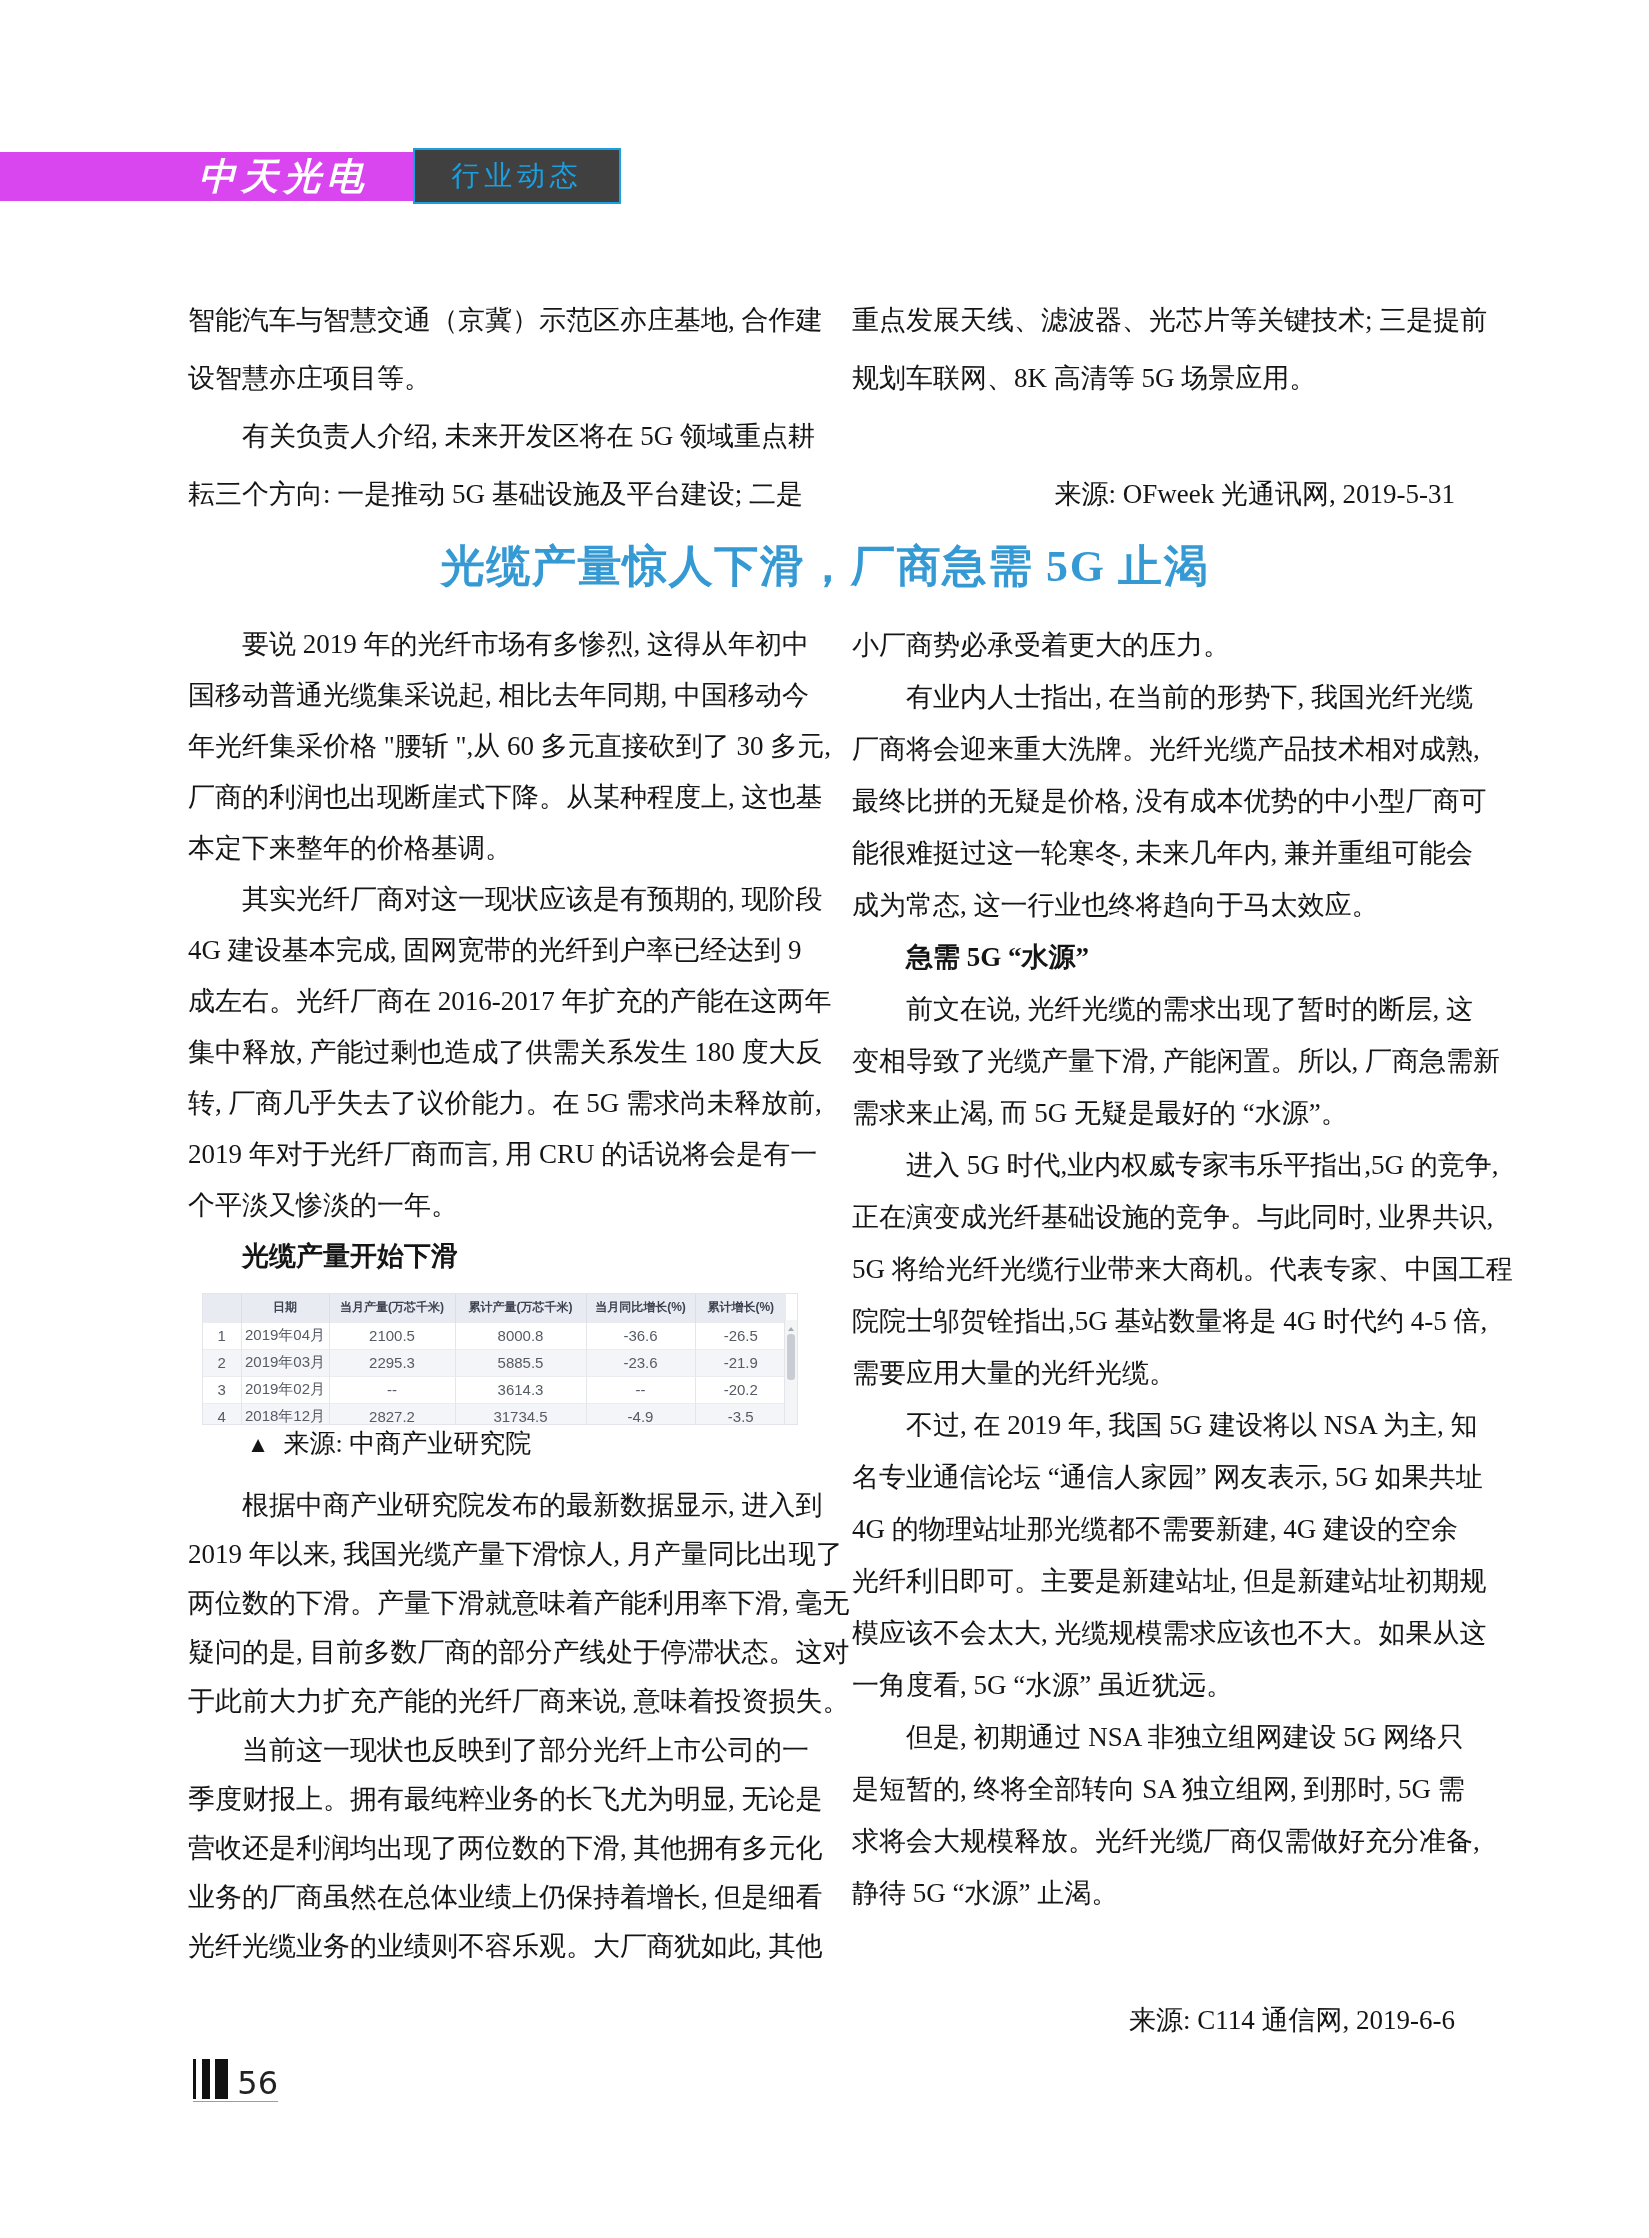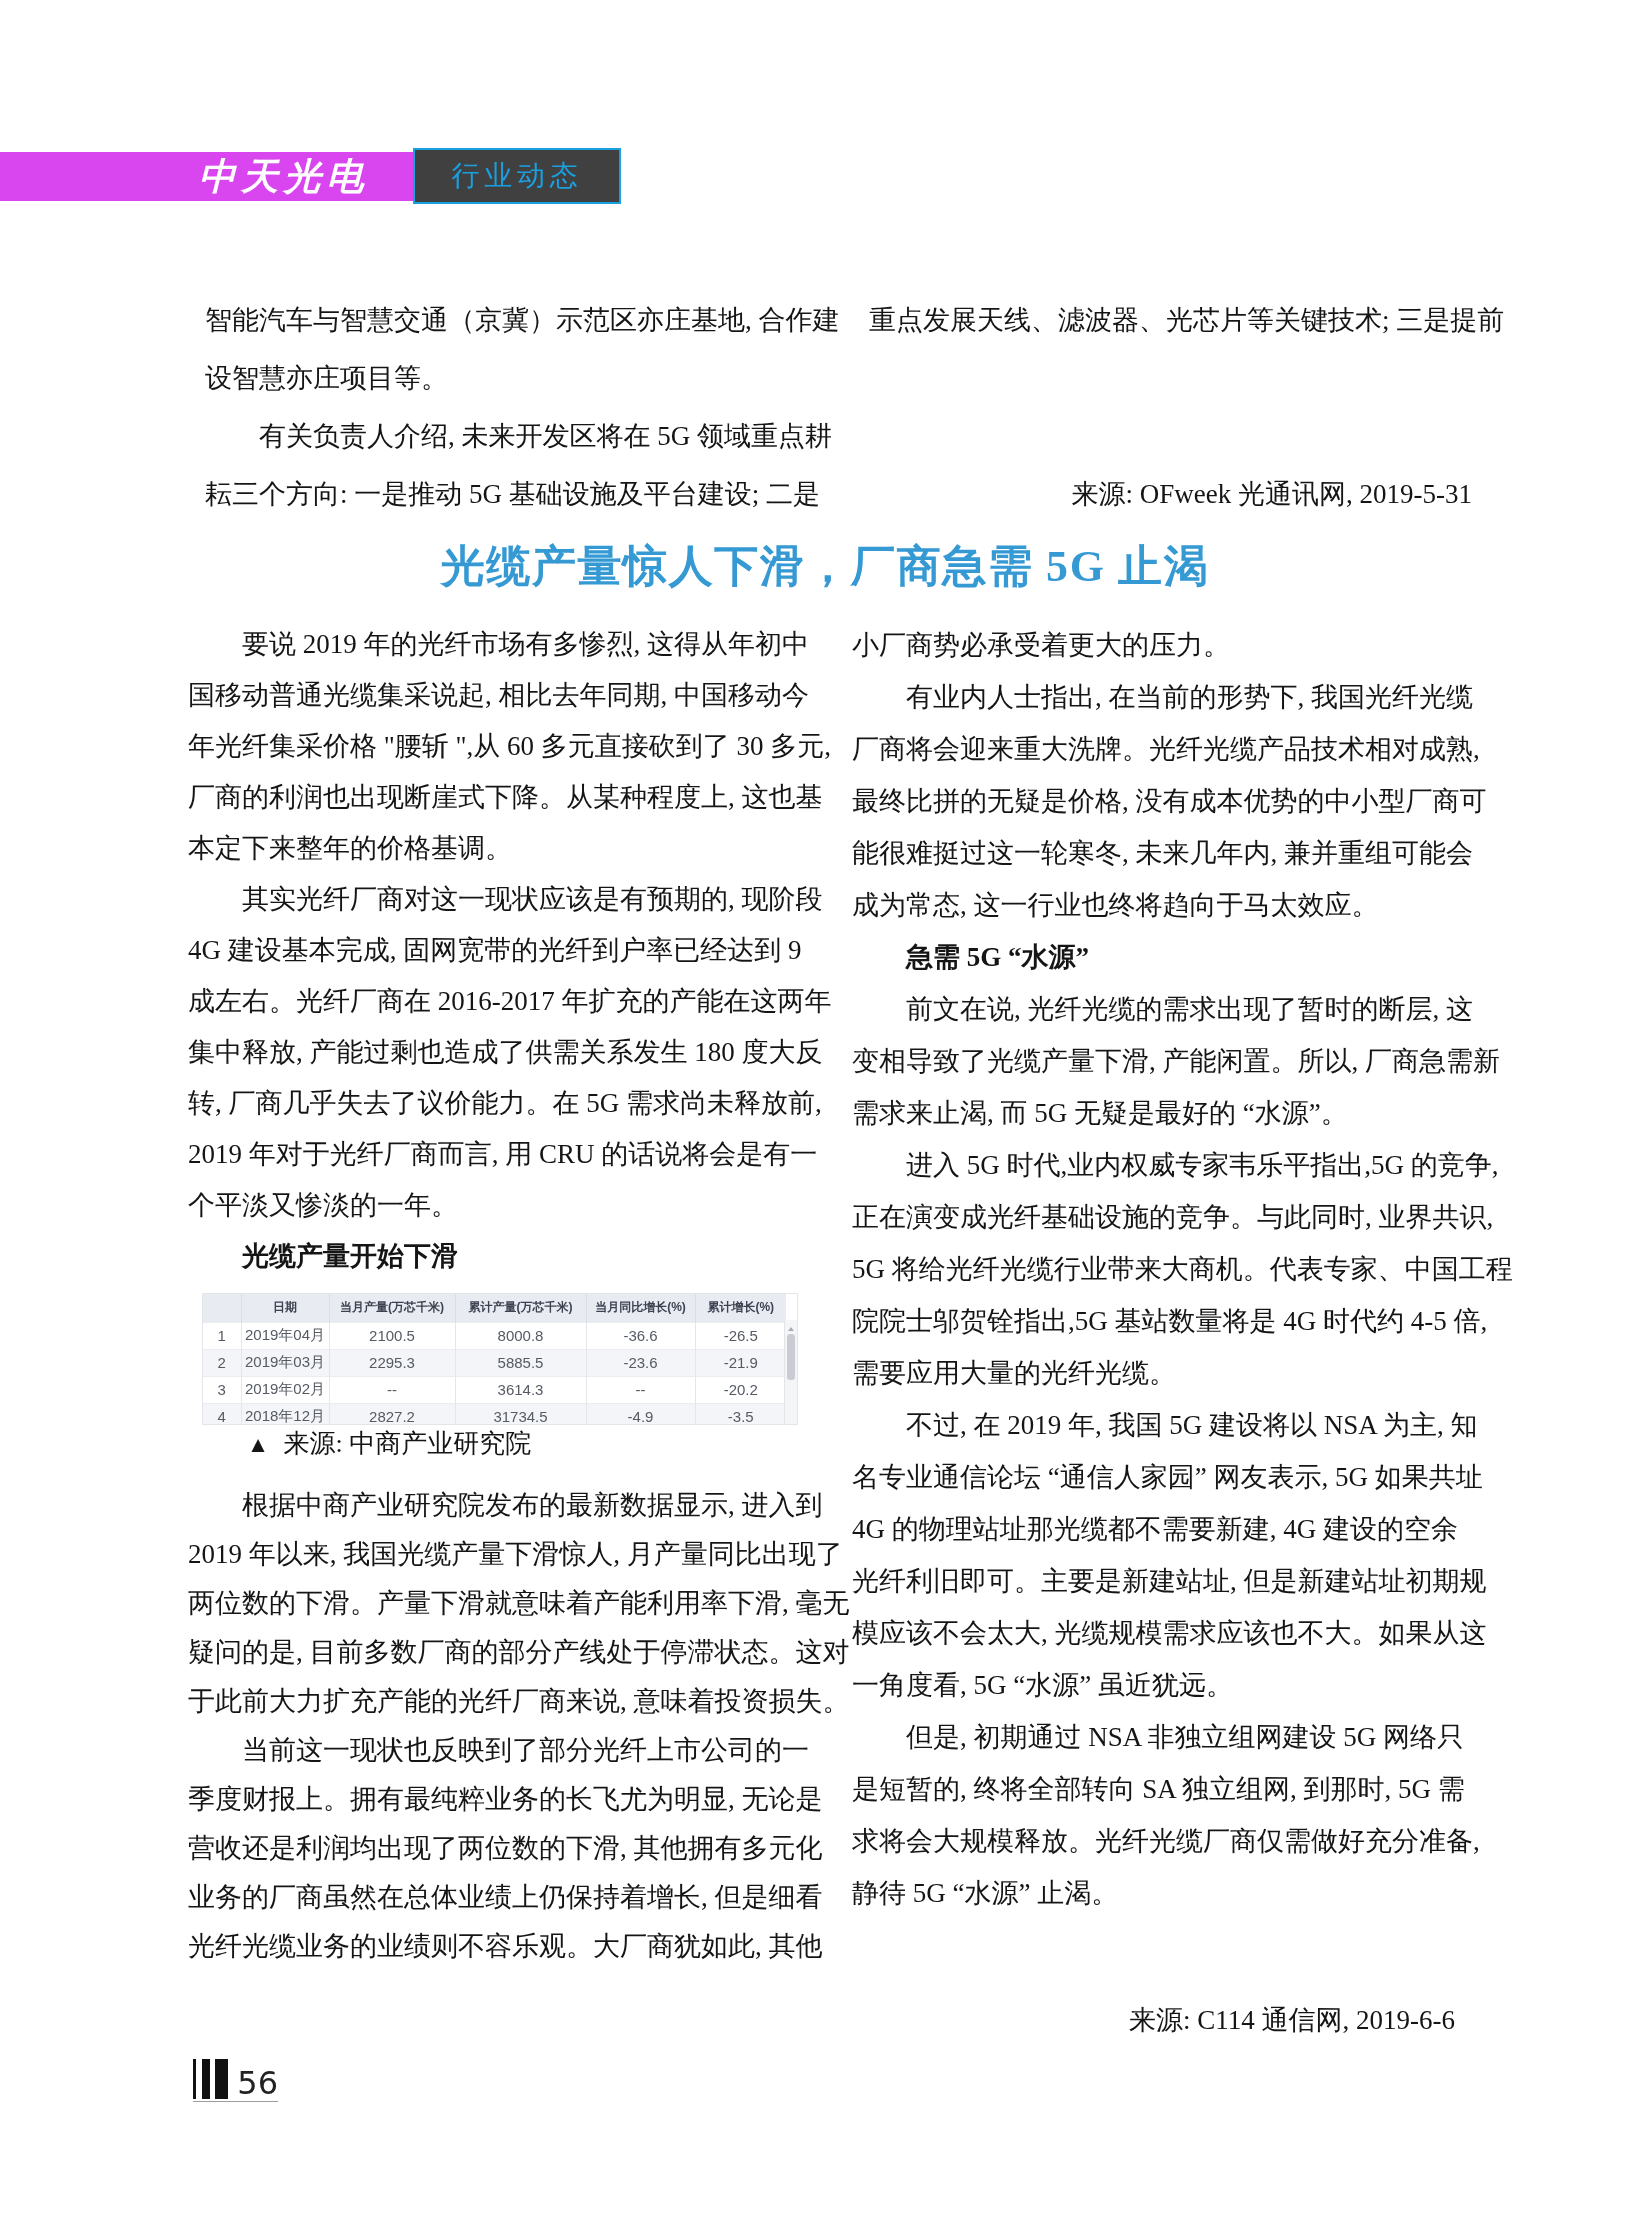"智能汽车与智慧交通（京冀）示范区亦庄基地, 合作建" .lh73 .ln { margin-left: 17px -> none }
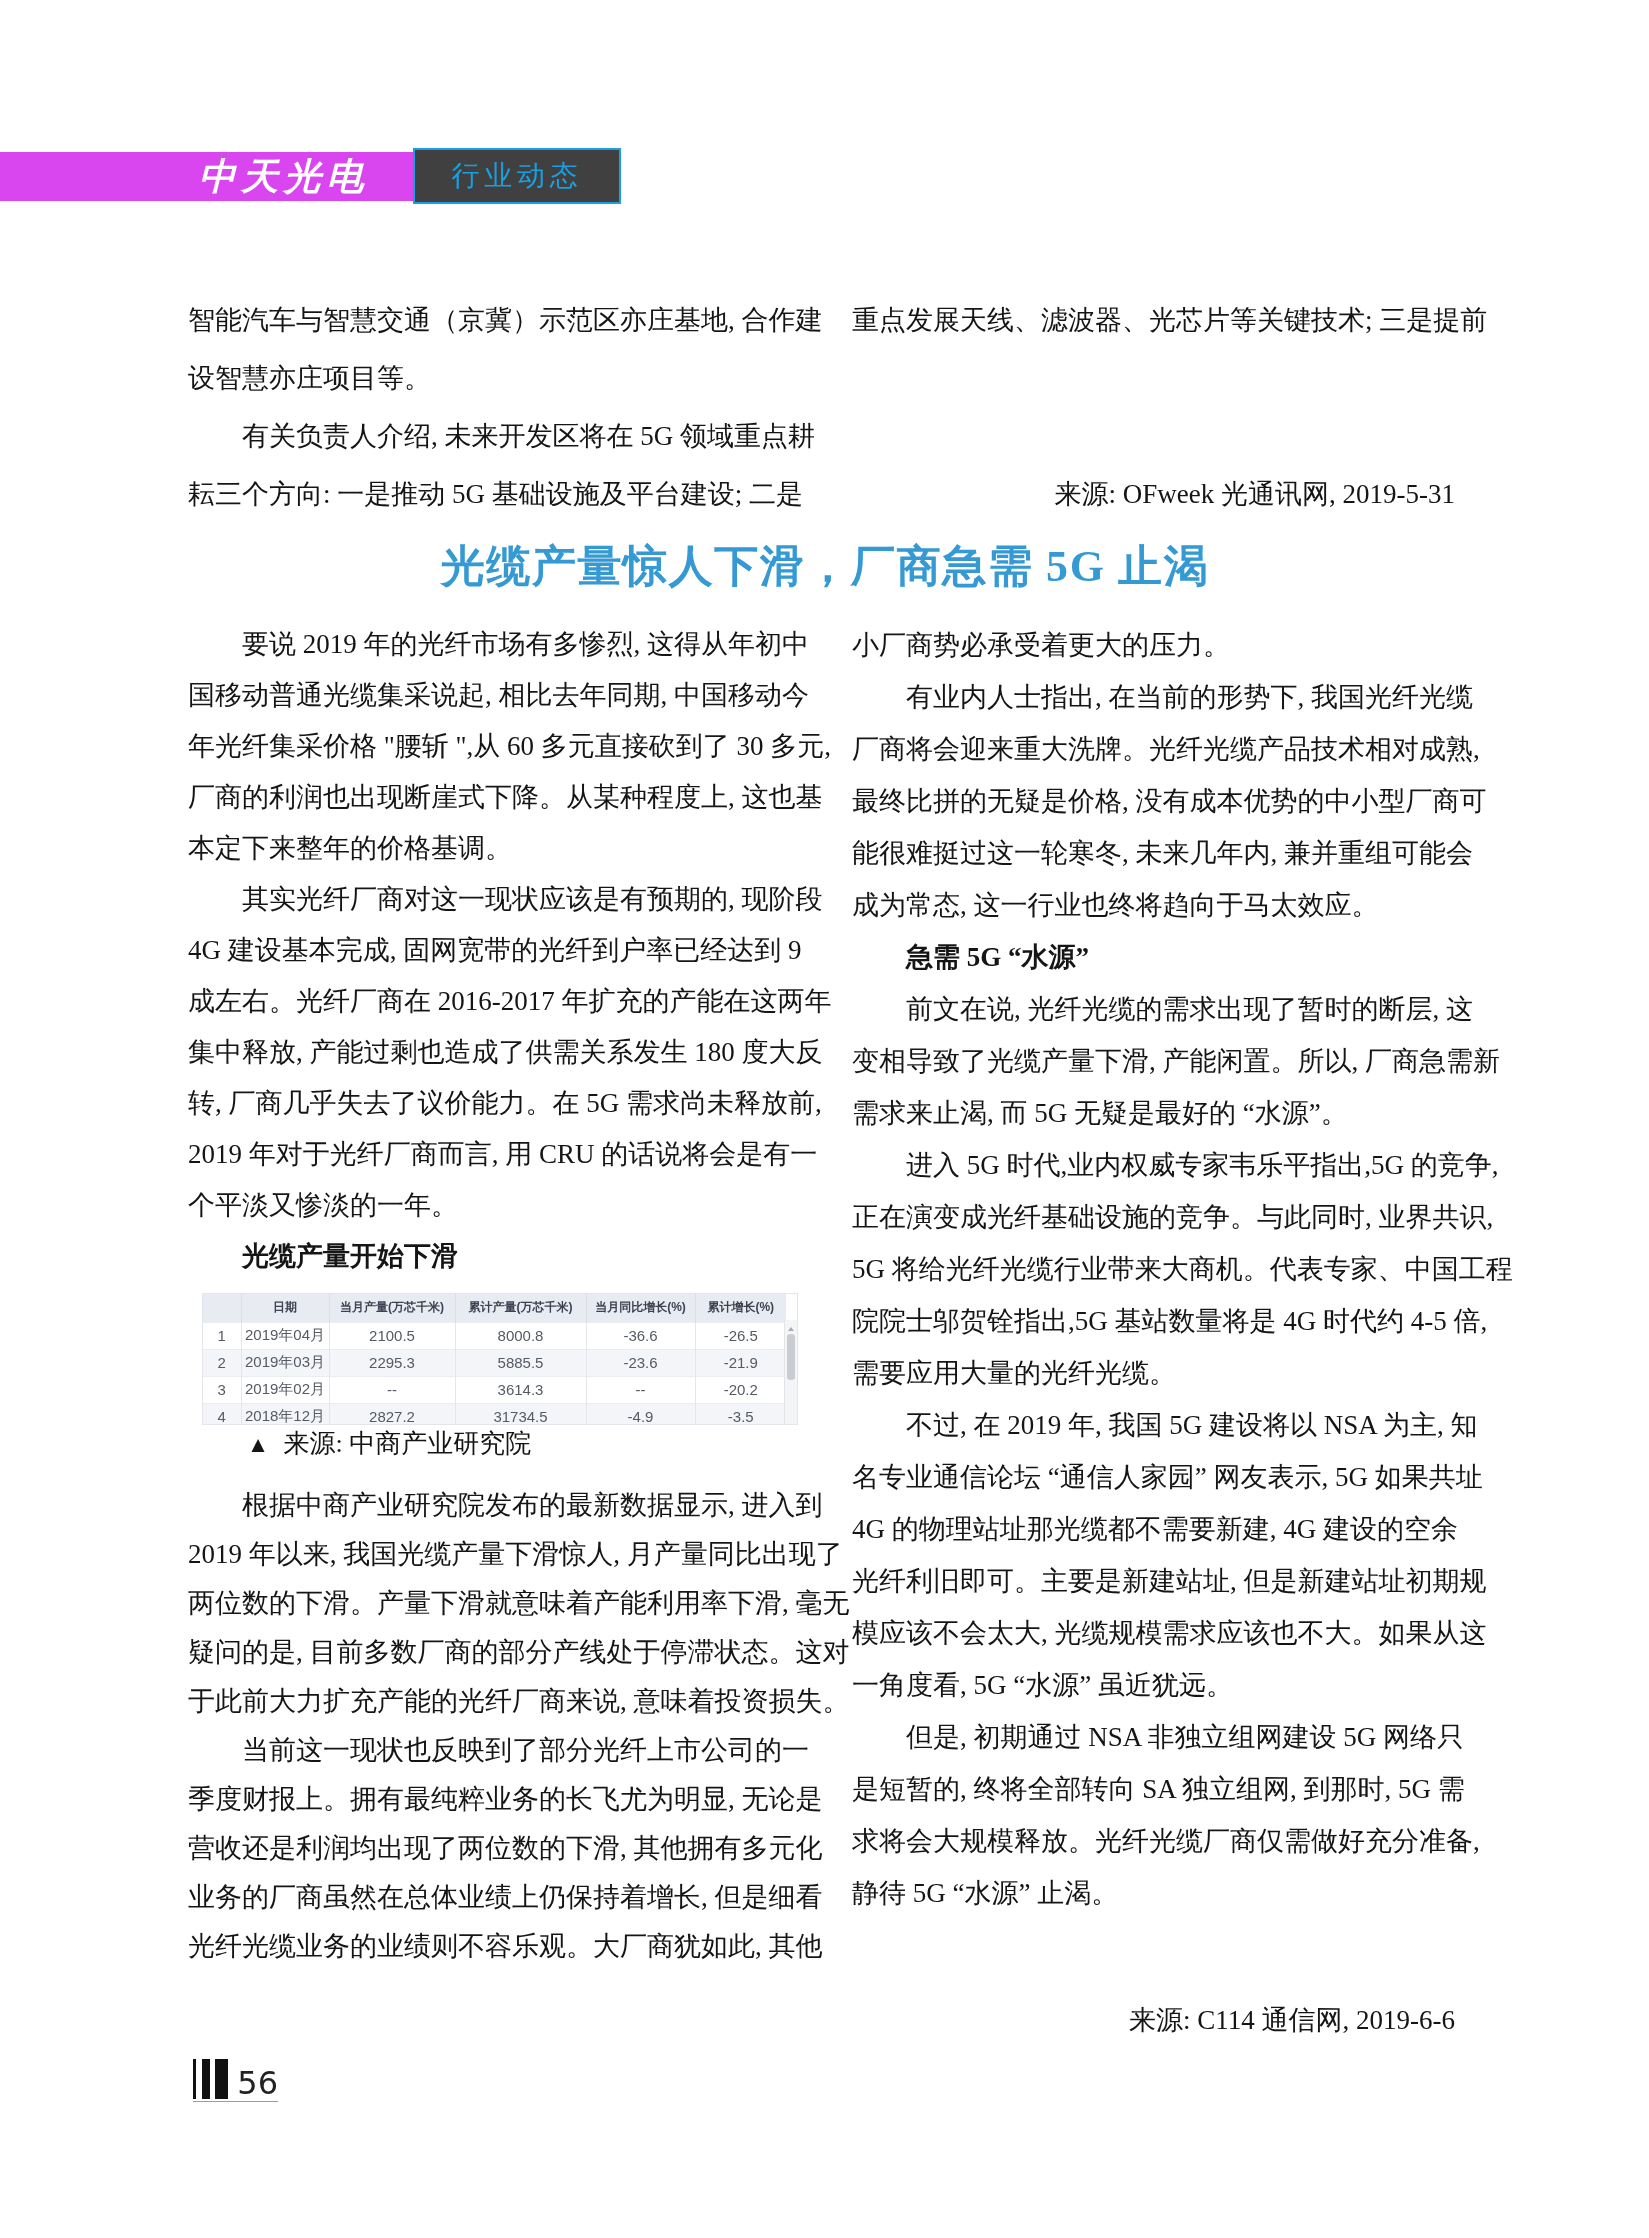"规划车联网、8K 高清等 5G 场景应用。" div.ln { html: none -> <div>规划车联网、8K 高清等 5G 场景应用。</div> }
